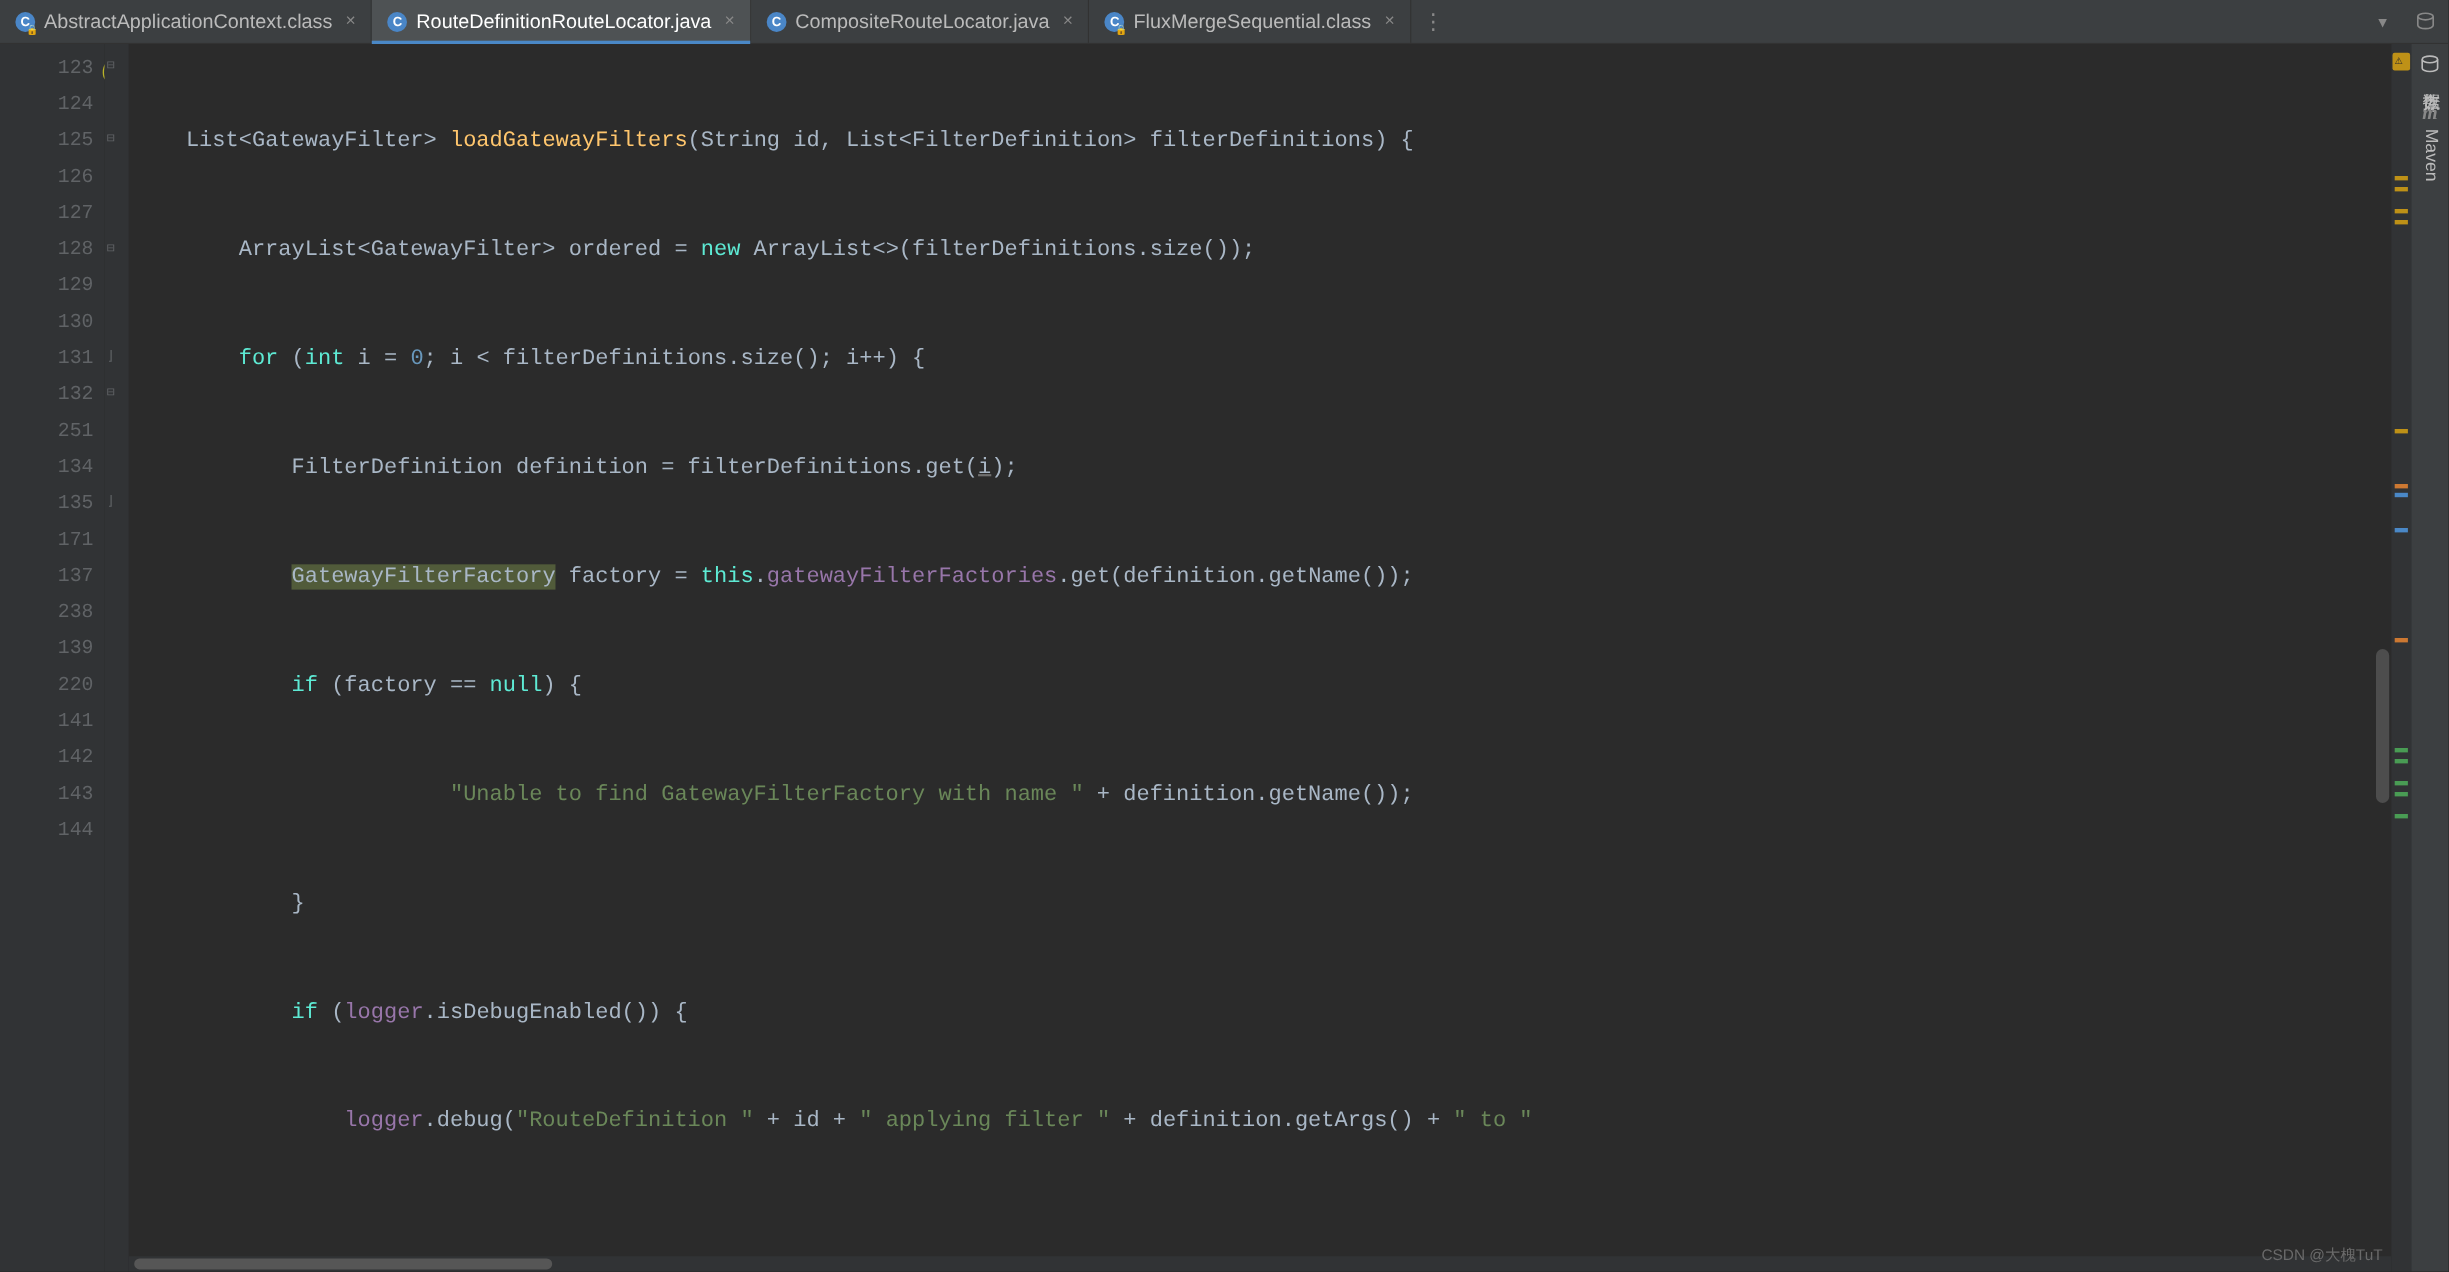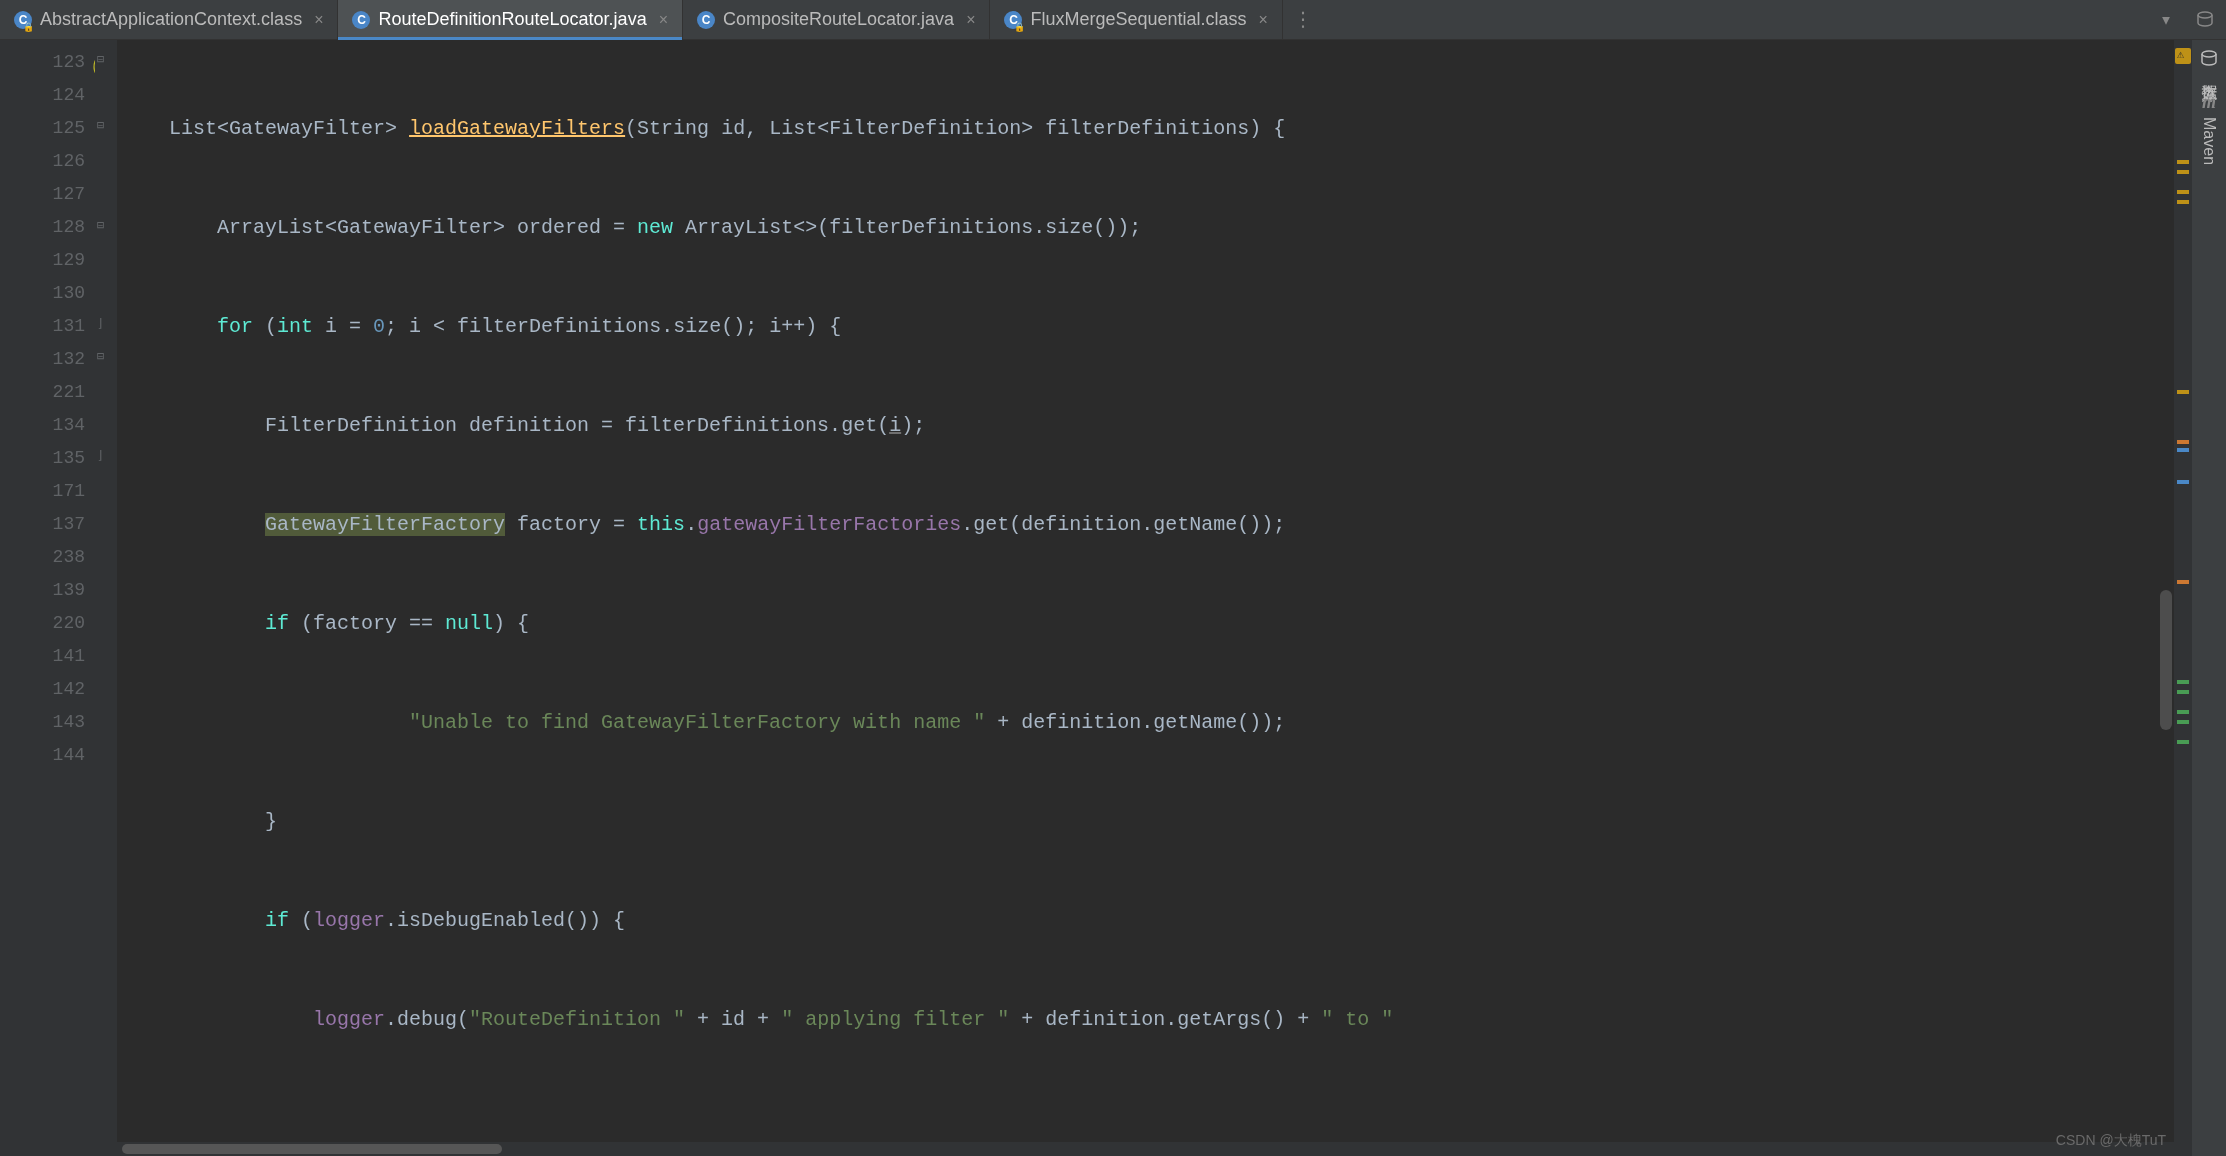"loadGatewayFilters" .method { text-decoration: underline -> none }
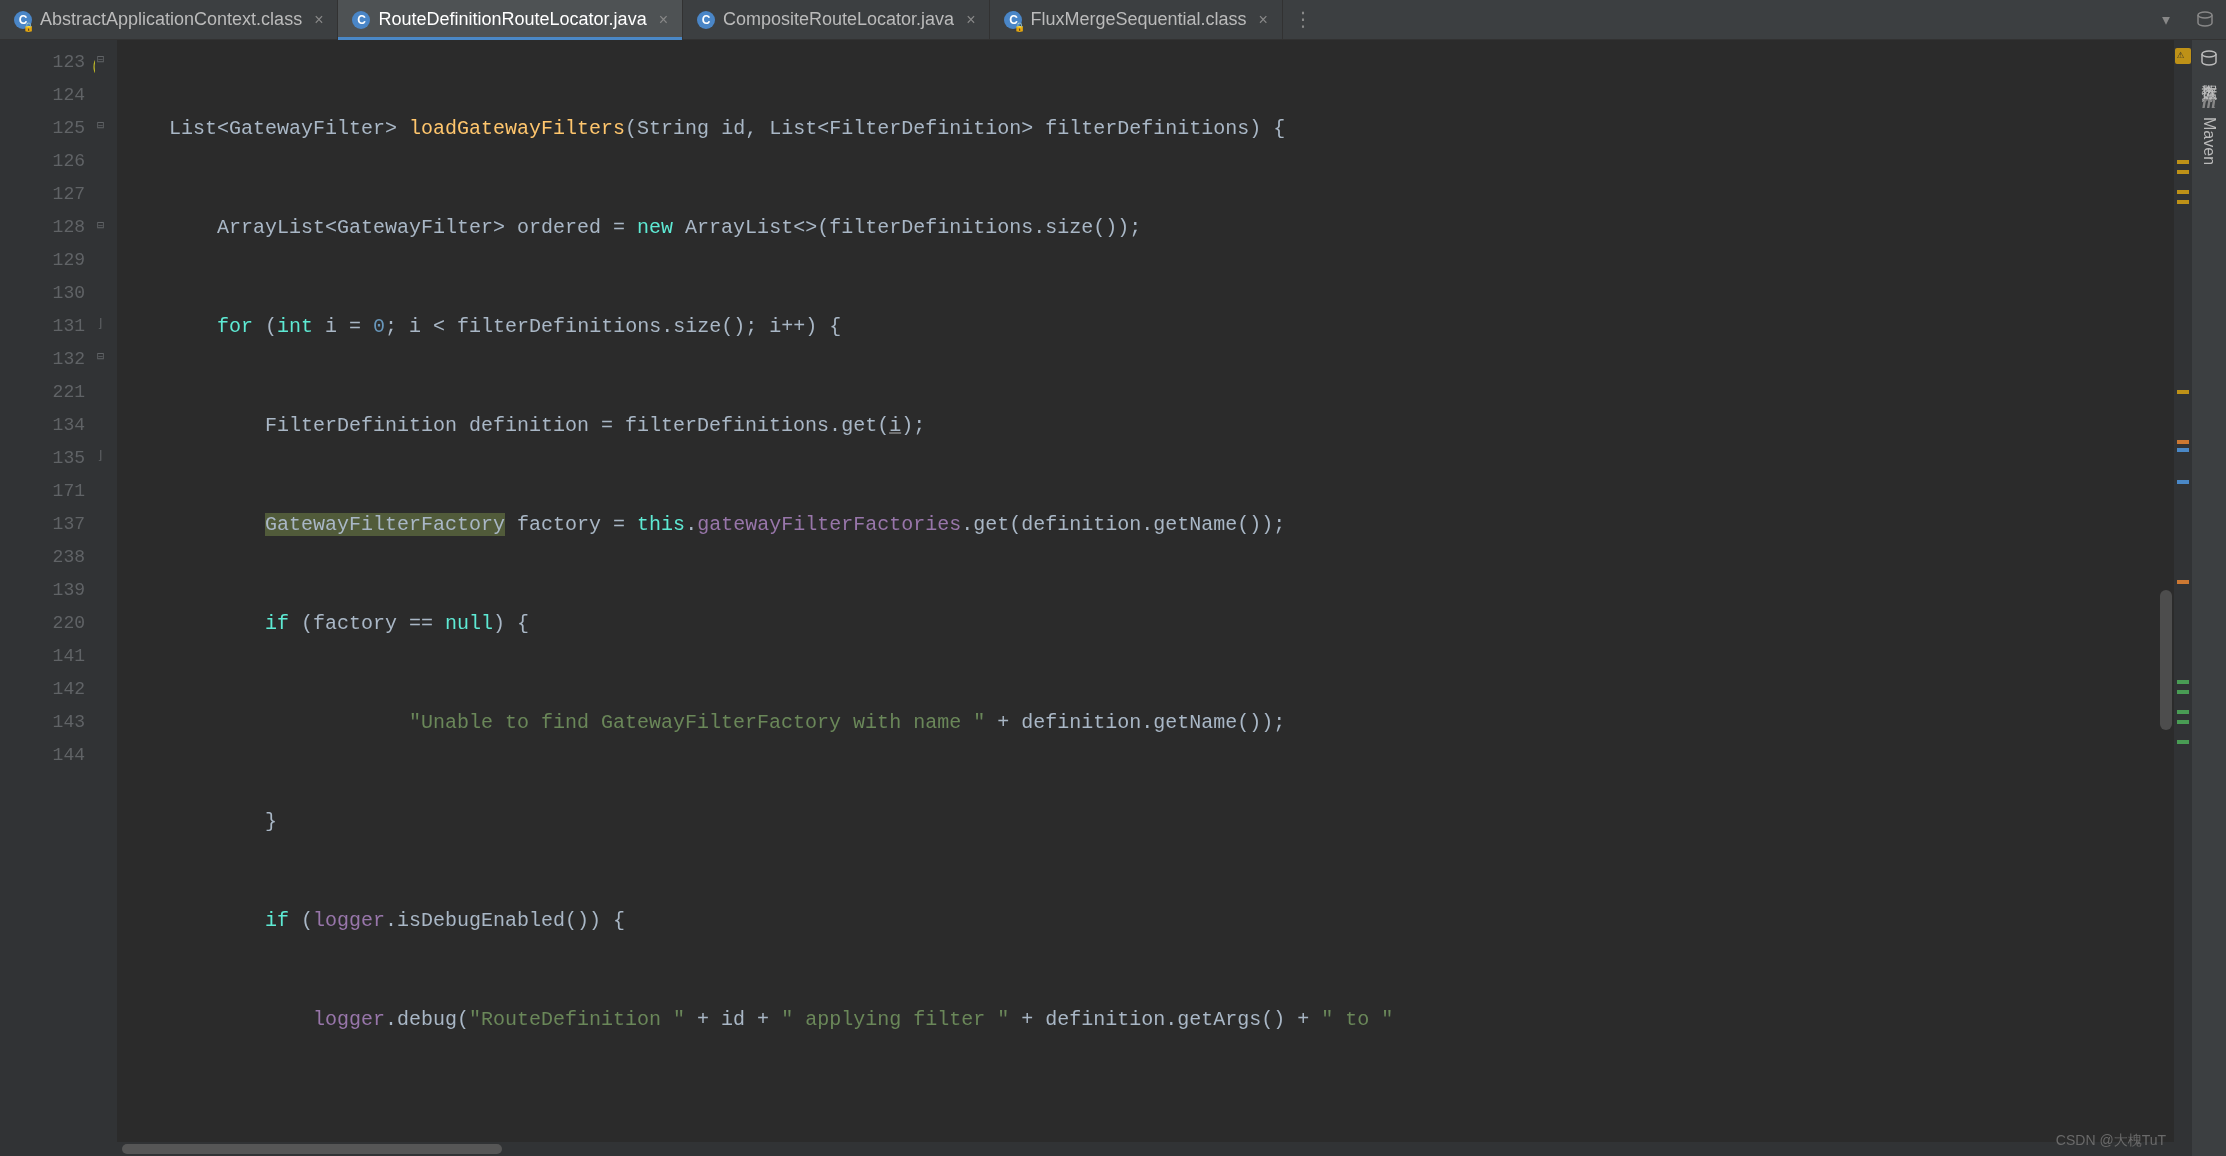"221" div.gutter-line { text: 221 -> 251 }
